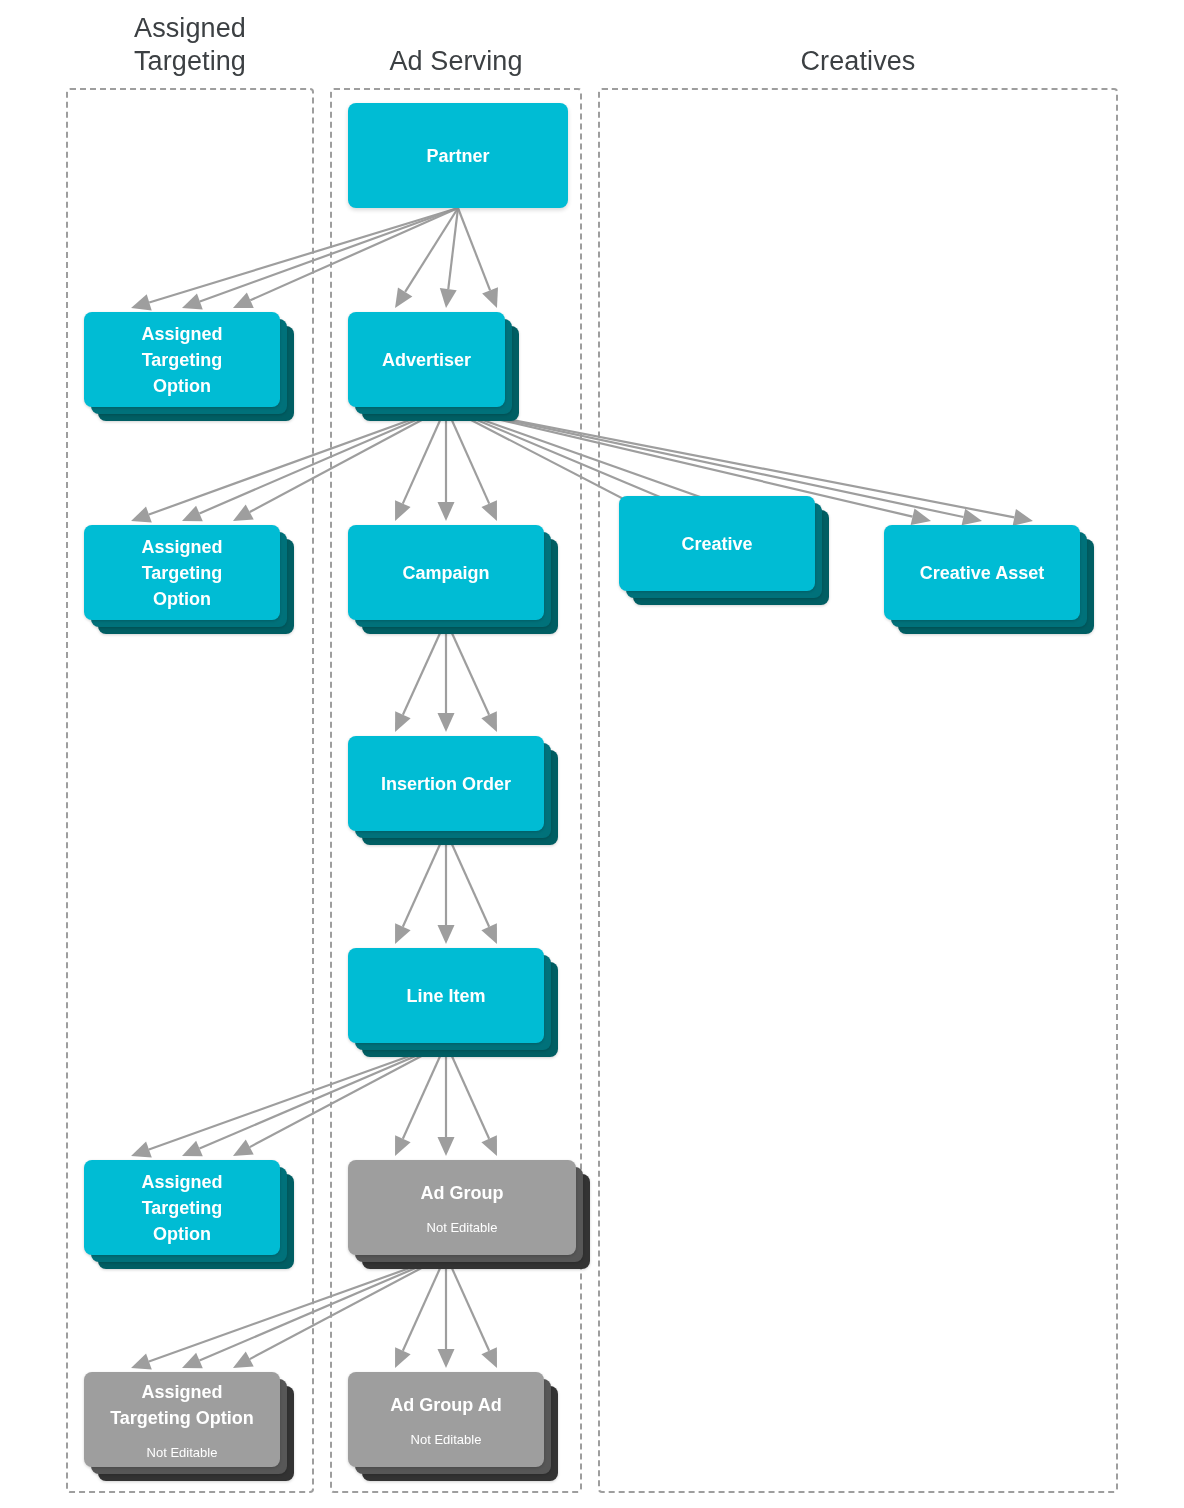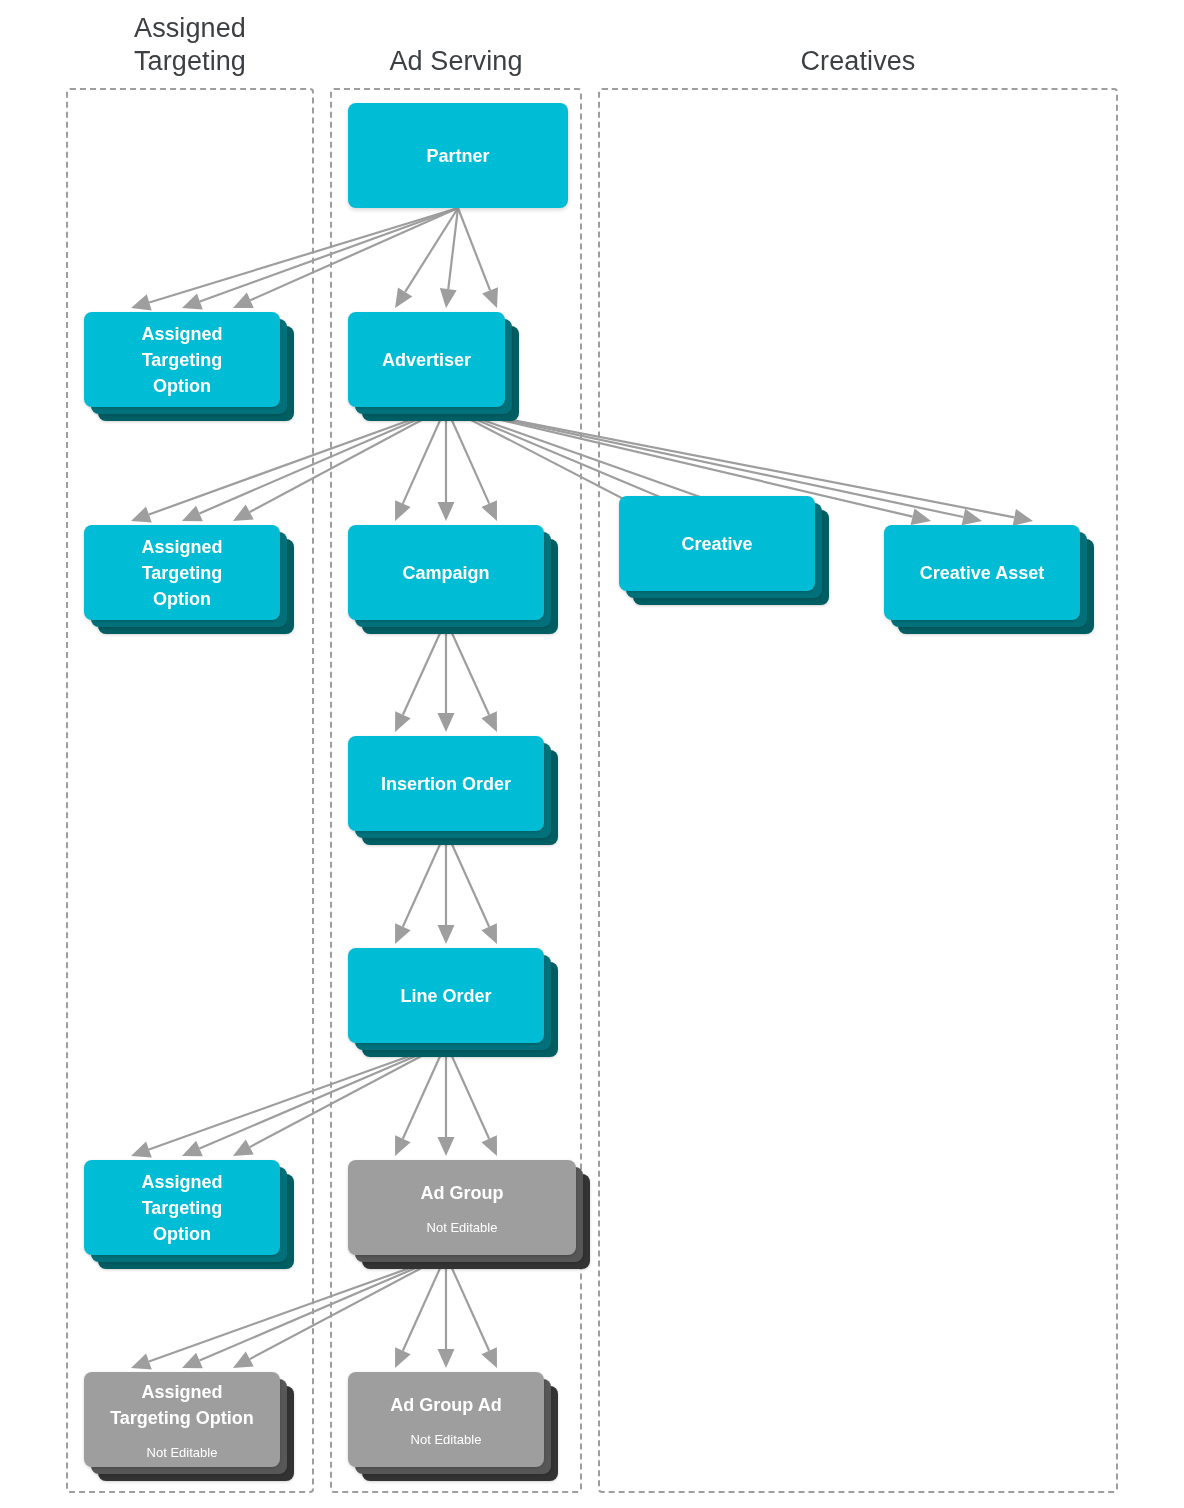"Line Order" div.node-title { text: Order -> Item }
